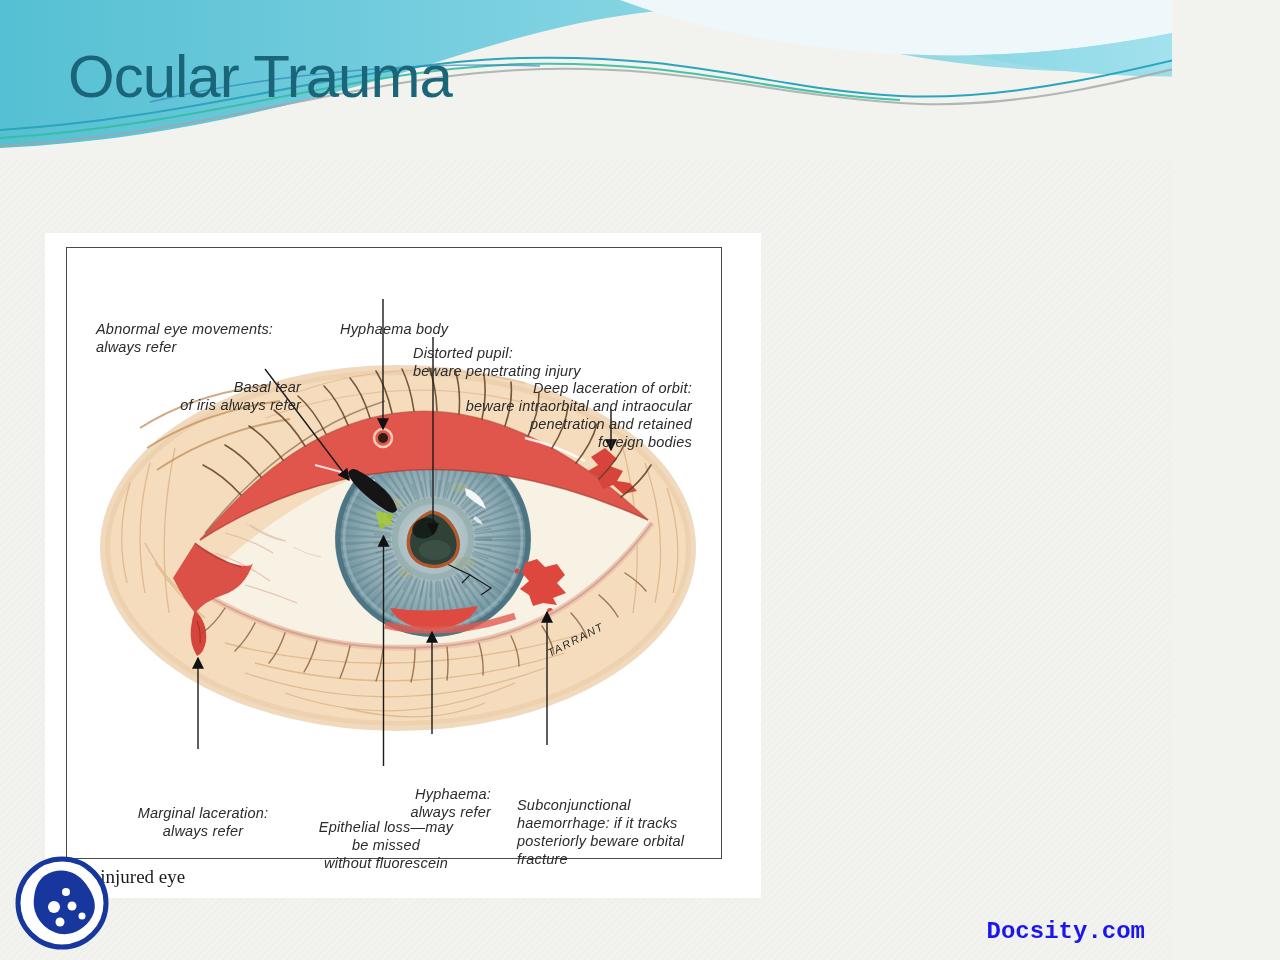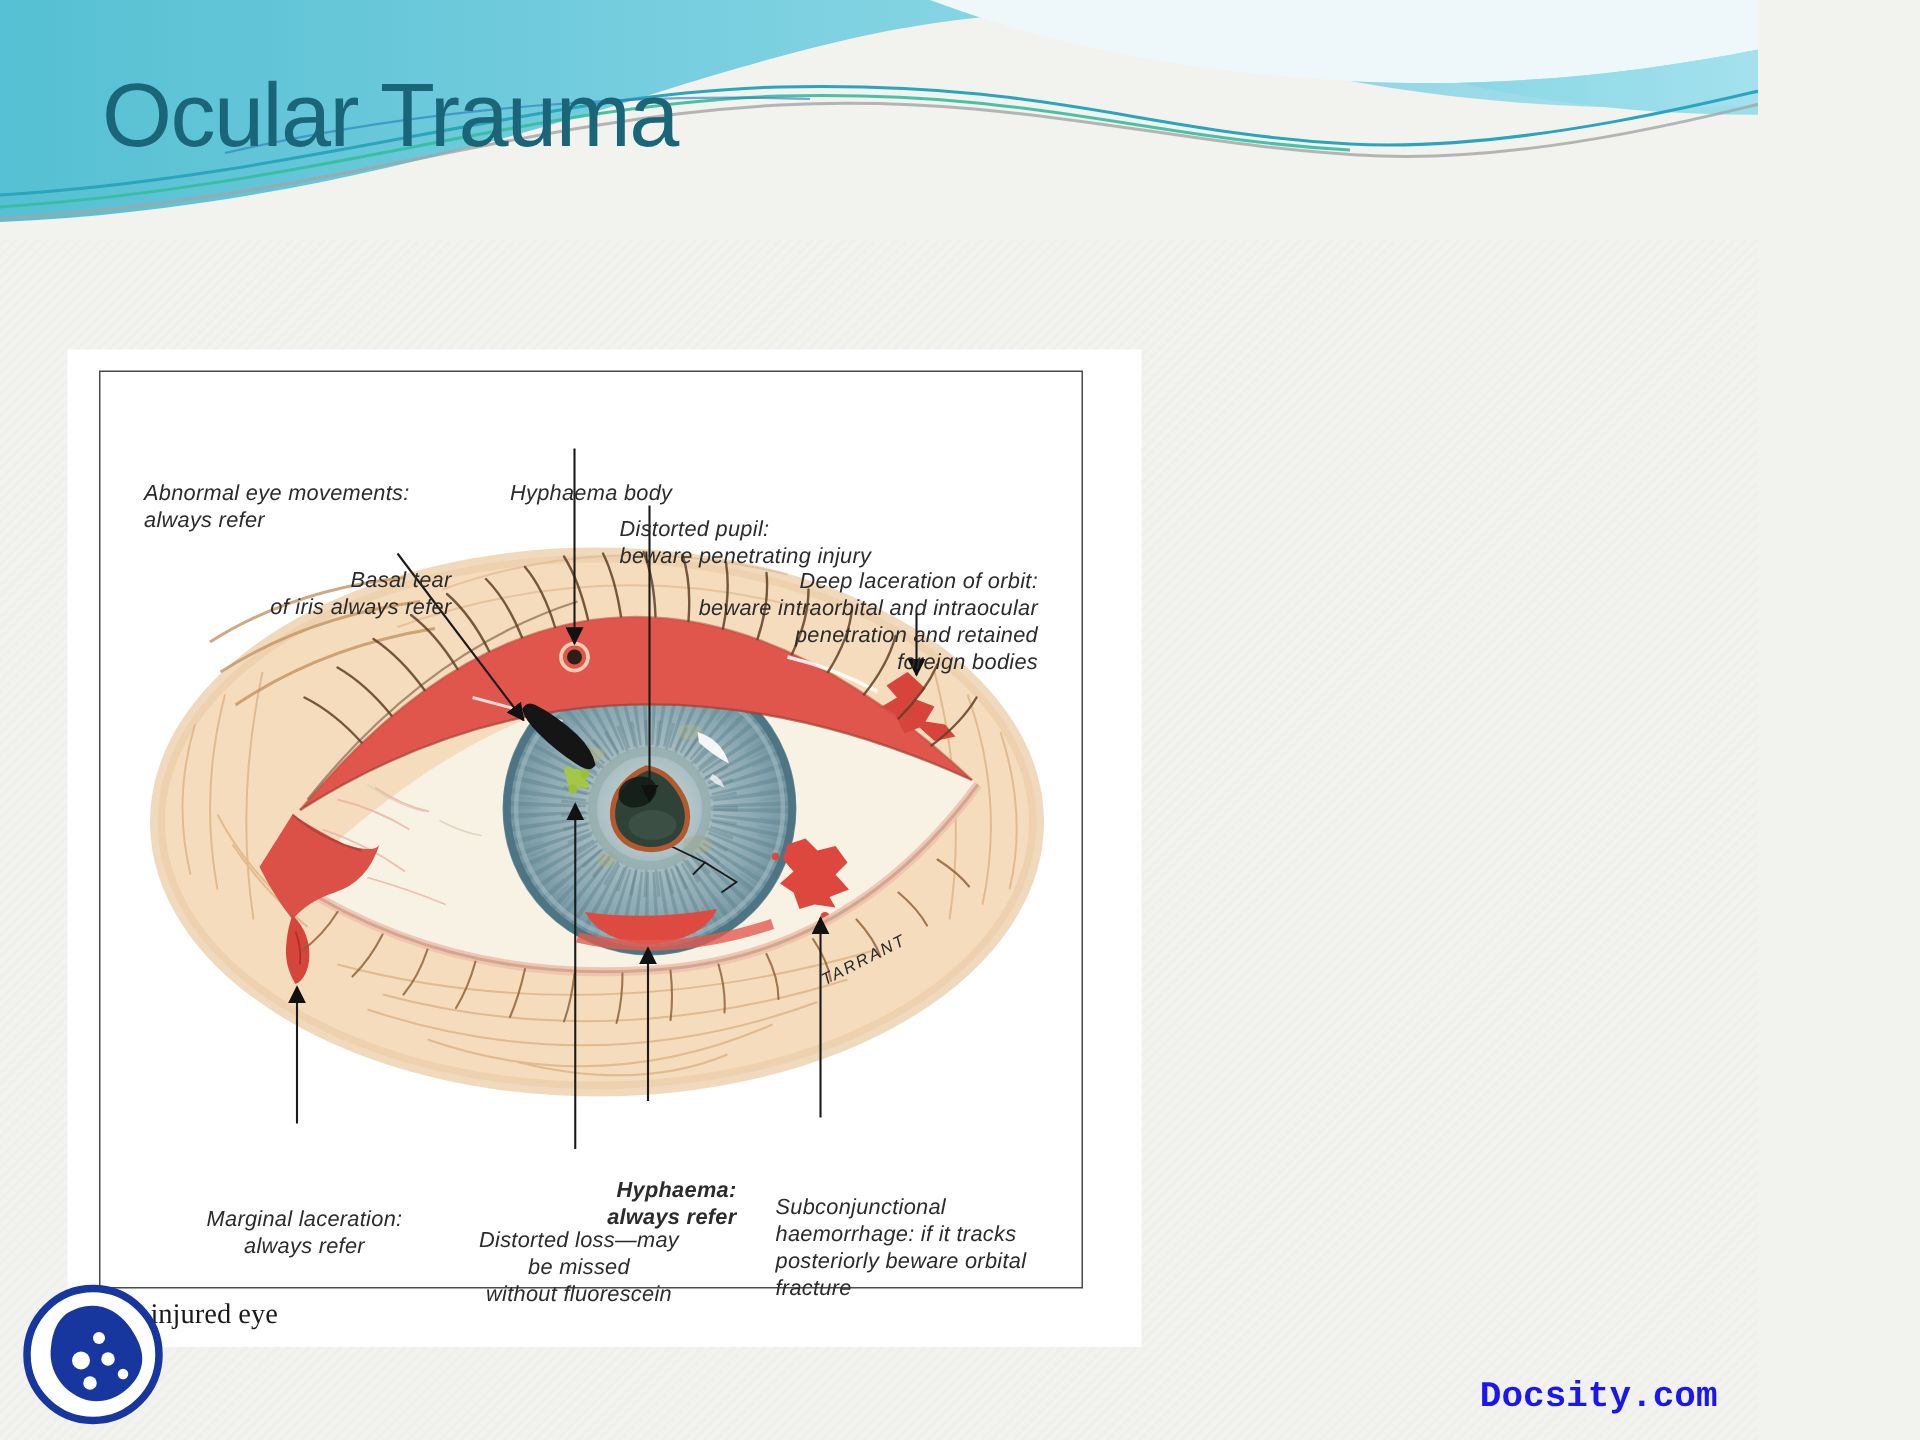"Hyphaema:" div.fig-label { font-weight: bold -> none }
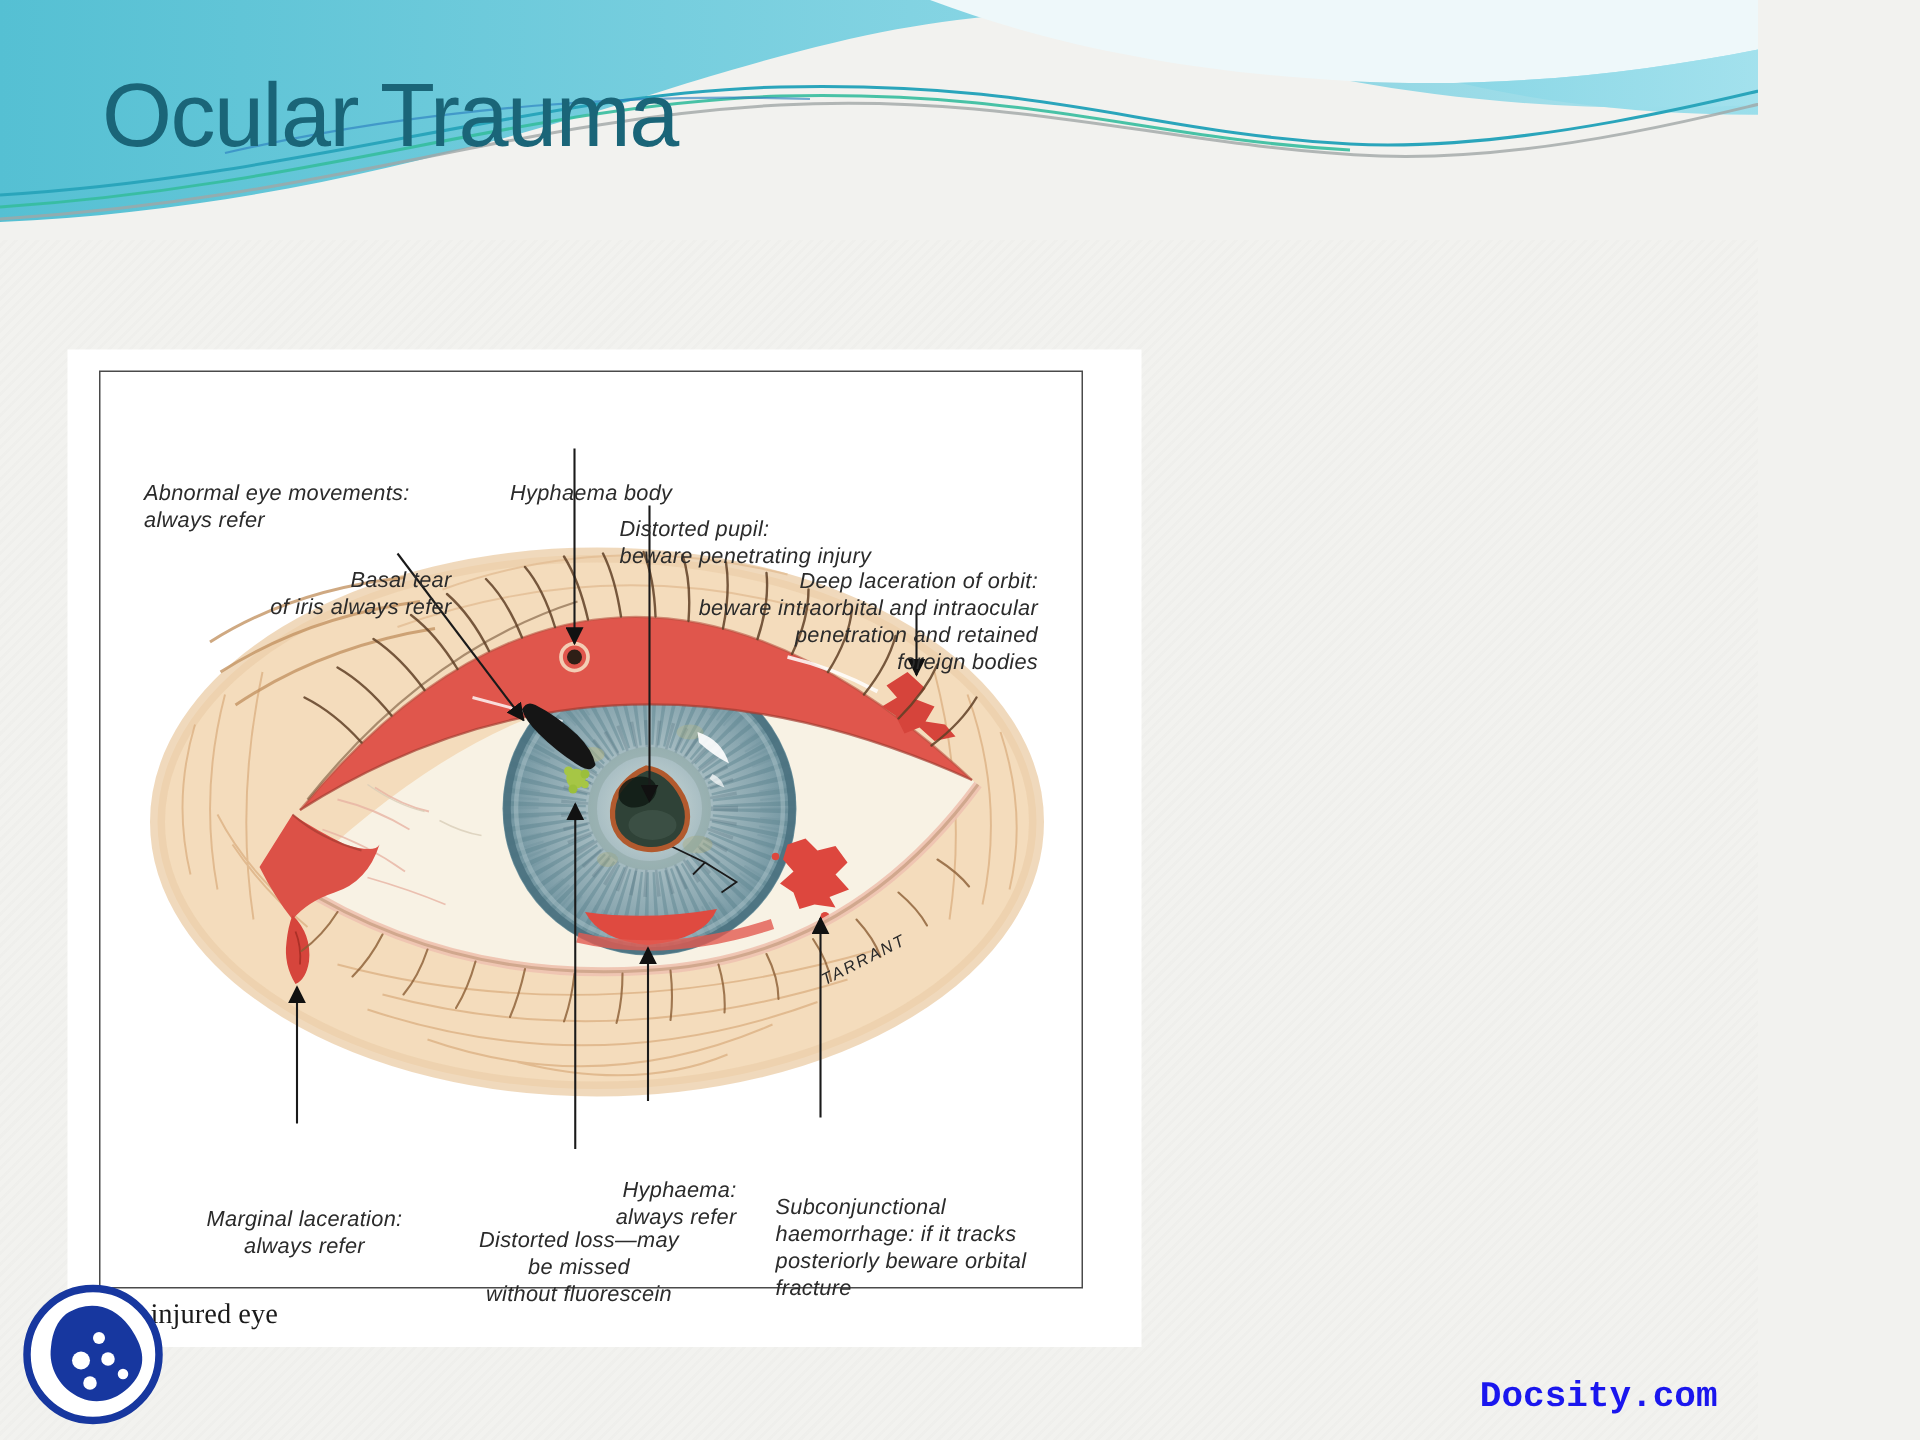"Distorted loss—may" div.fig-label { text: Distorted -> Epithelial }
